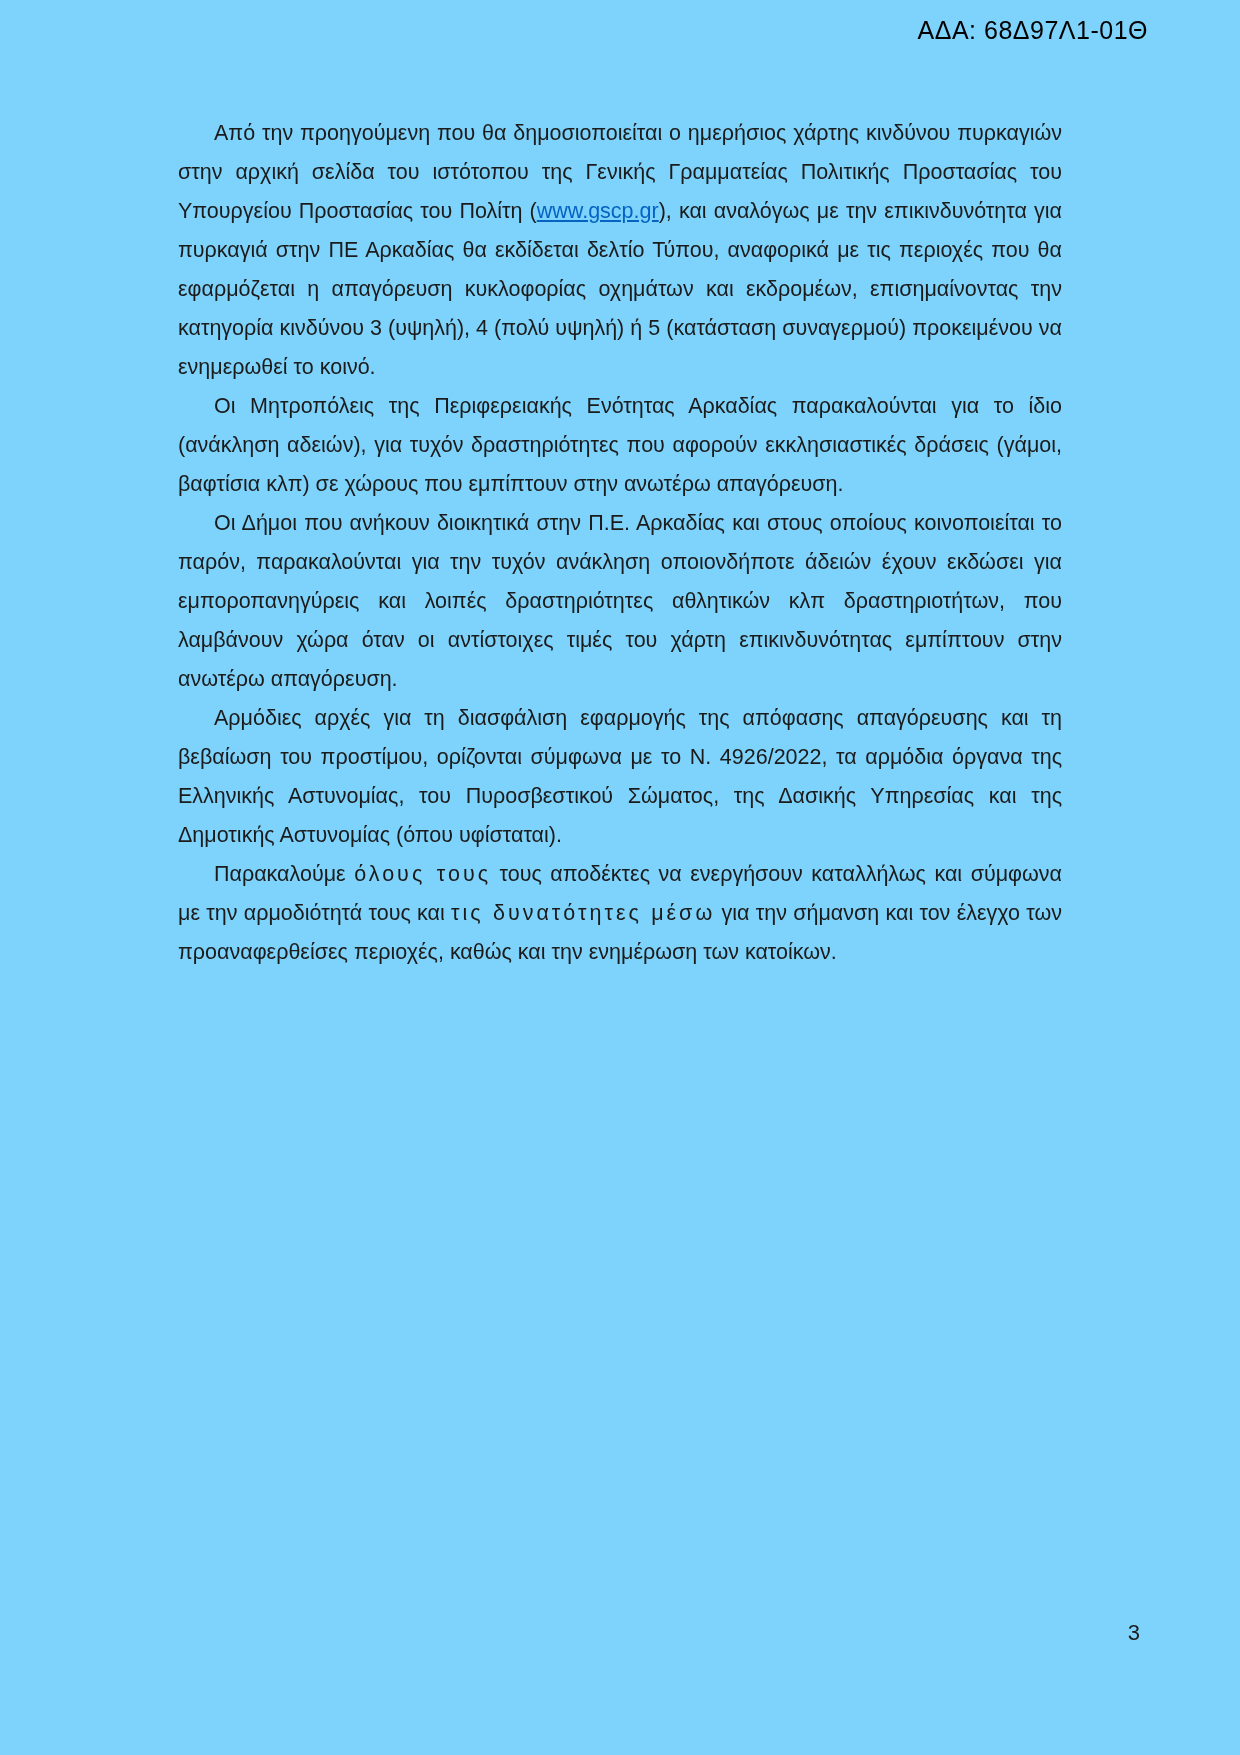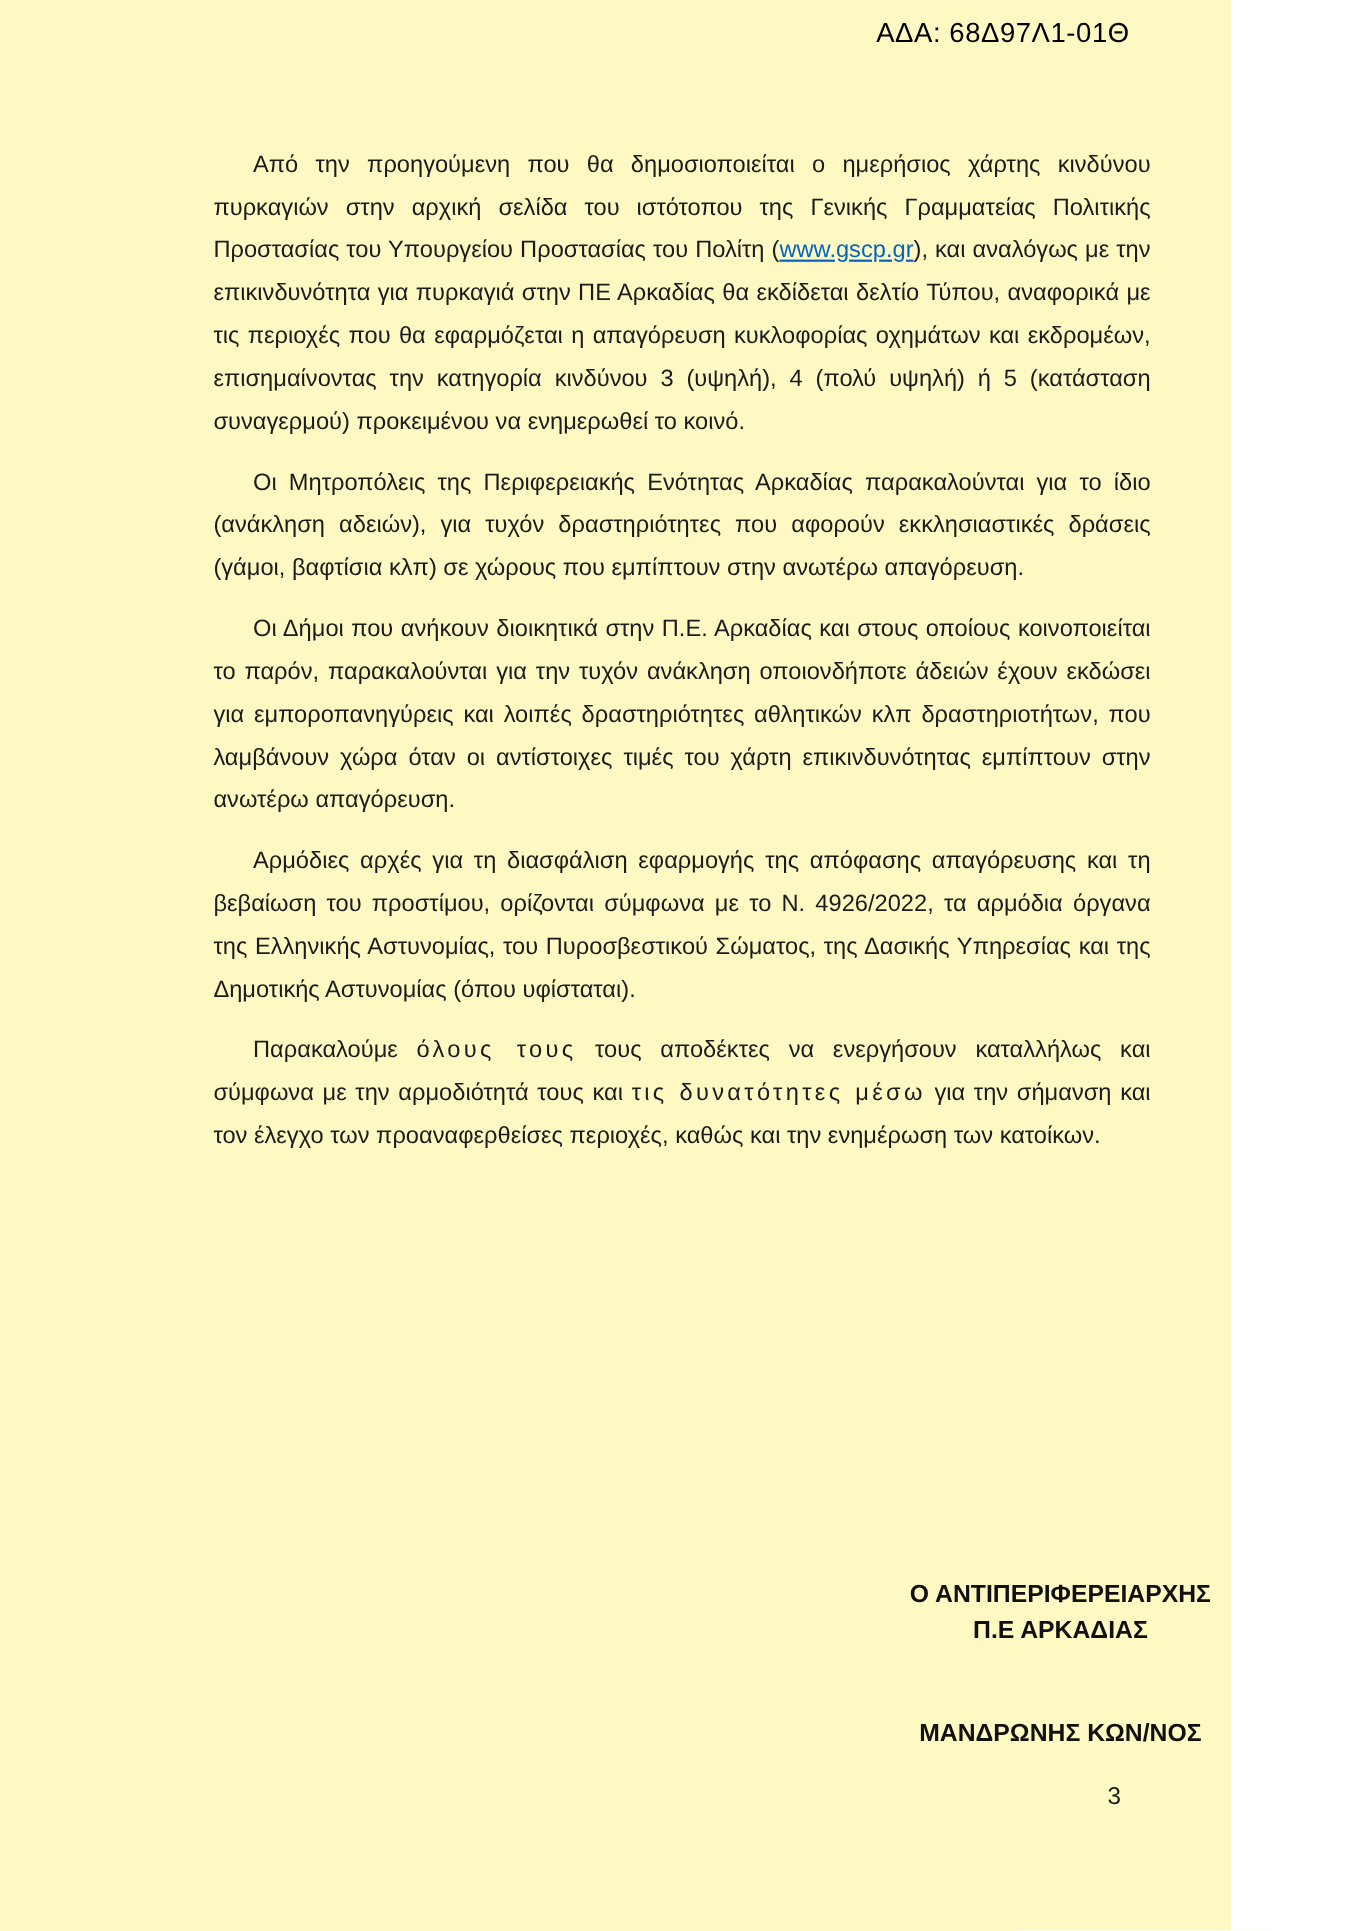"ΑΔΑ: 68Δ97Λ1-01Θ" .page { background: #fef9c3 -> #7dd3fc; width: 1119px -> 1240px }
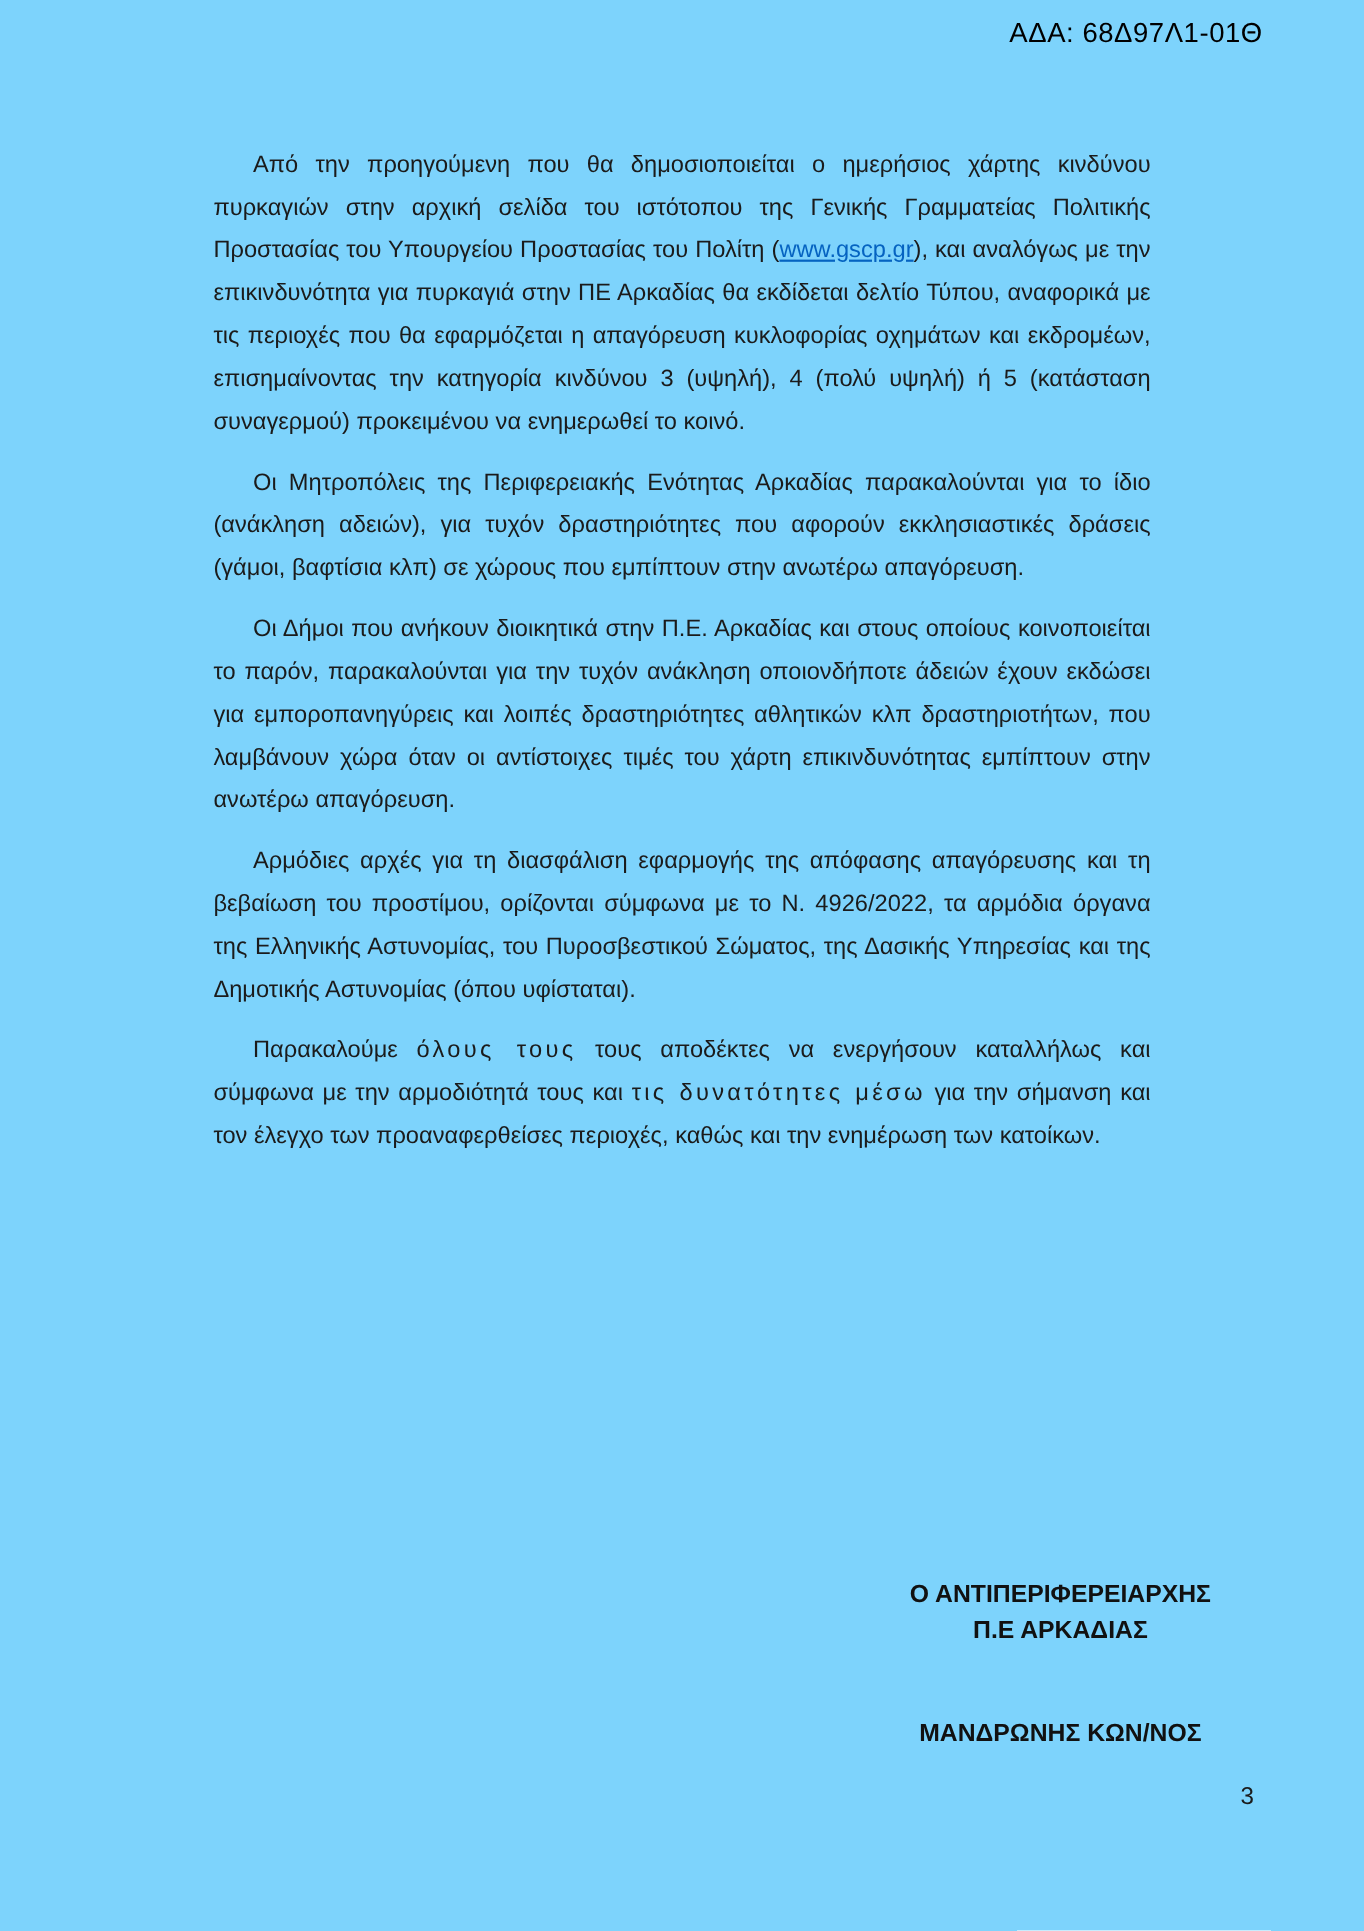"Από την προηγούμενη που θα" .doc-body p { margin: 16px -> 0 }
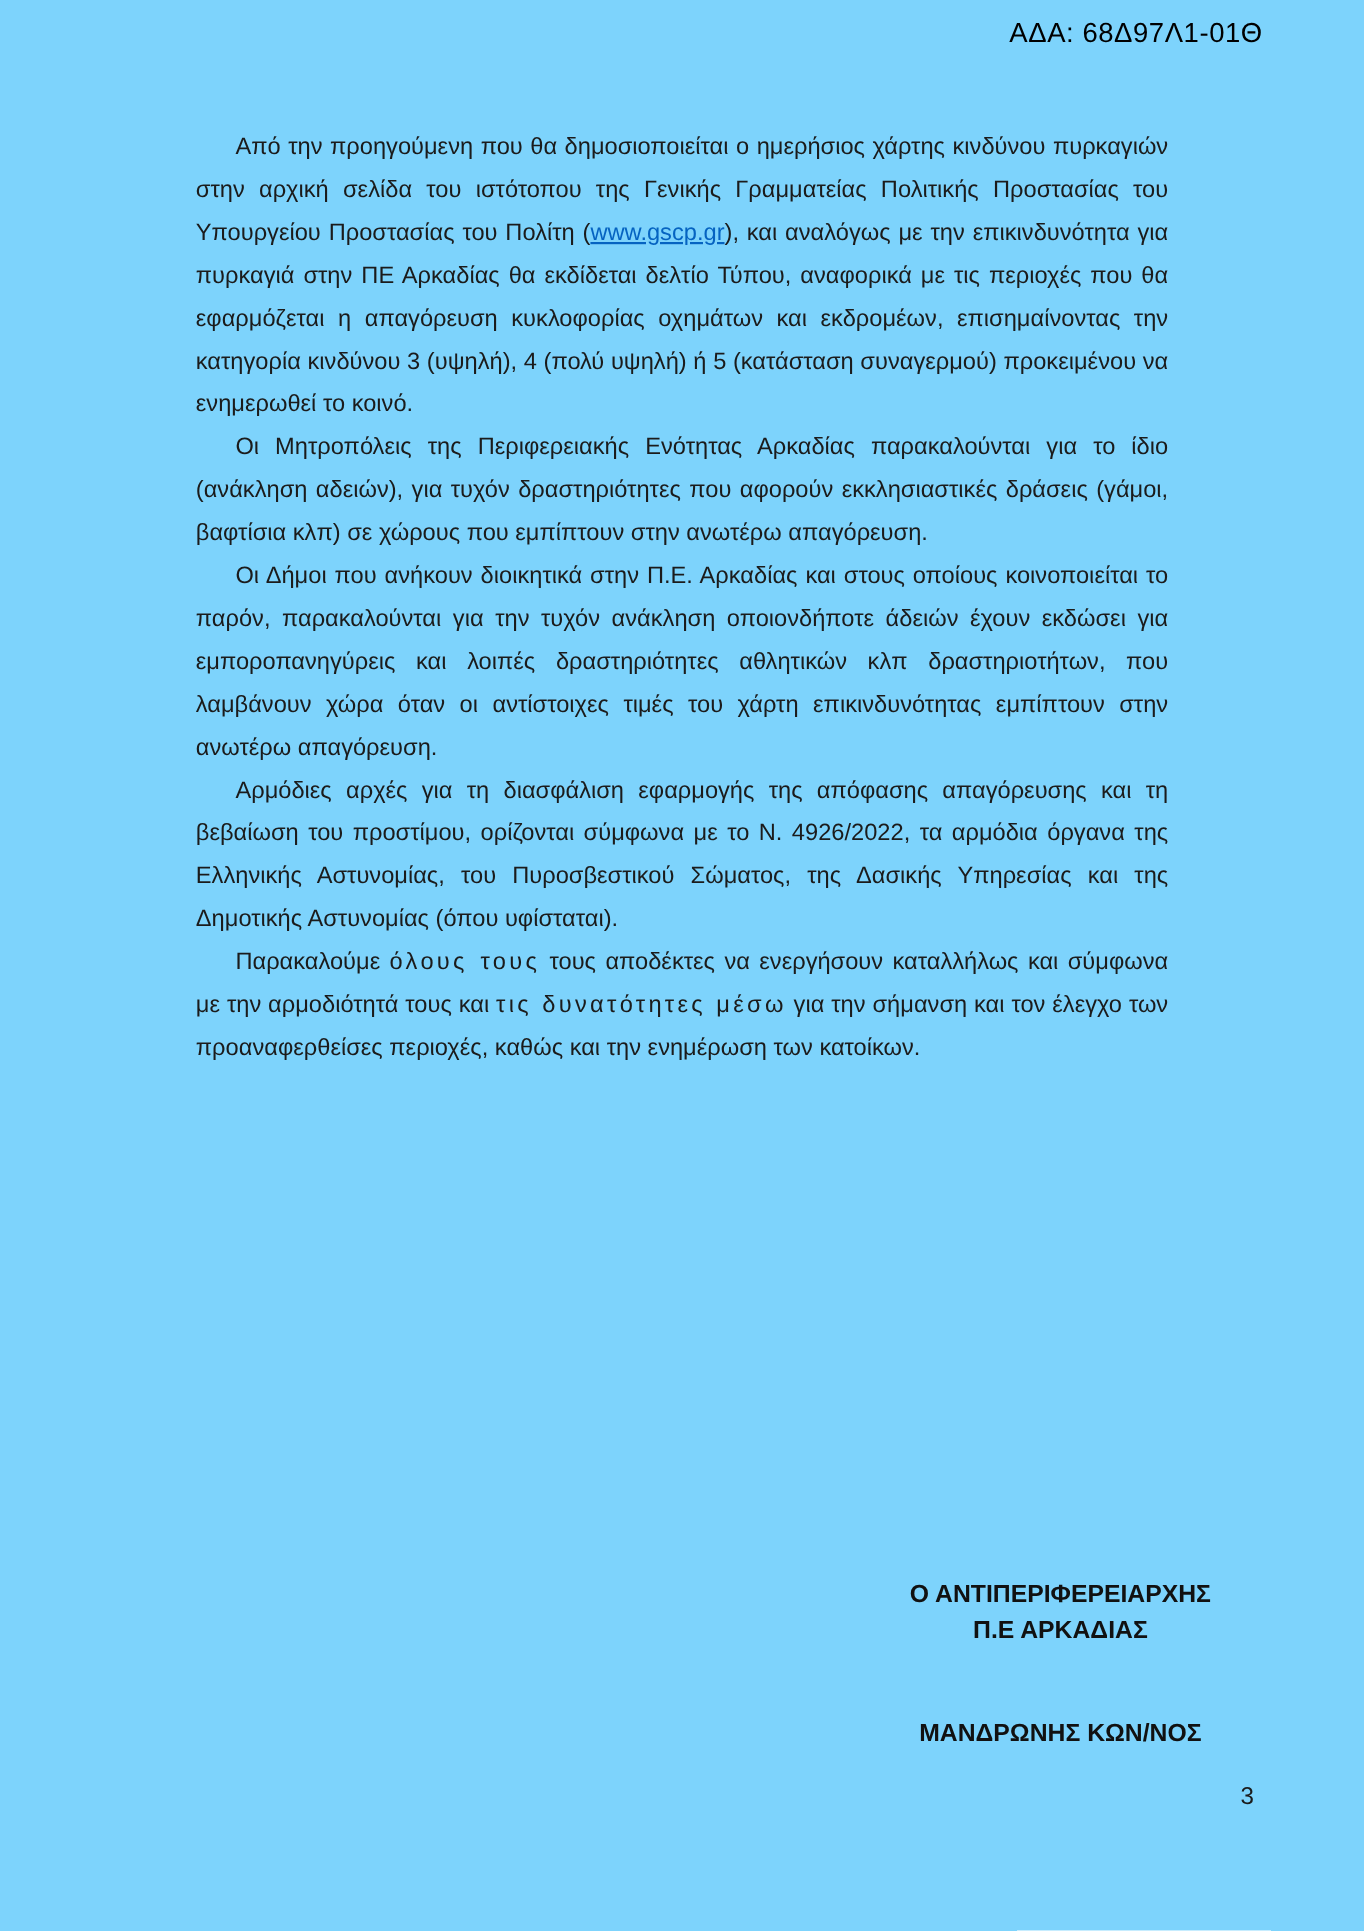"Ο ΑΝΤΙΠΕΡΙΦΕΡΕΙΑΡΧΗΣ" div.signature { html: <div> <div>Ο ΑΝΤΙΠΕΡΙΦΕΡΕΙΑΡΧΗΣ</div> <div>Π.Ε ΑΡΚΑΔΙΑΣ</div> <div>ΜΑΝΔΡΩΝΗΣ ΚΩΝ/ΝΟΣ</div> </div> -> none }
